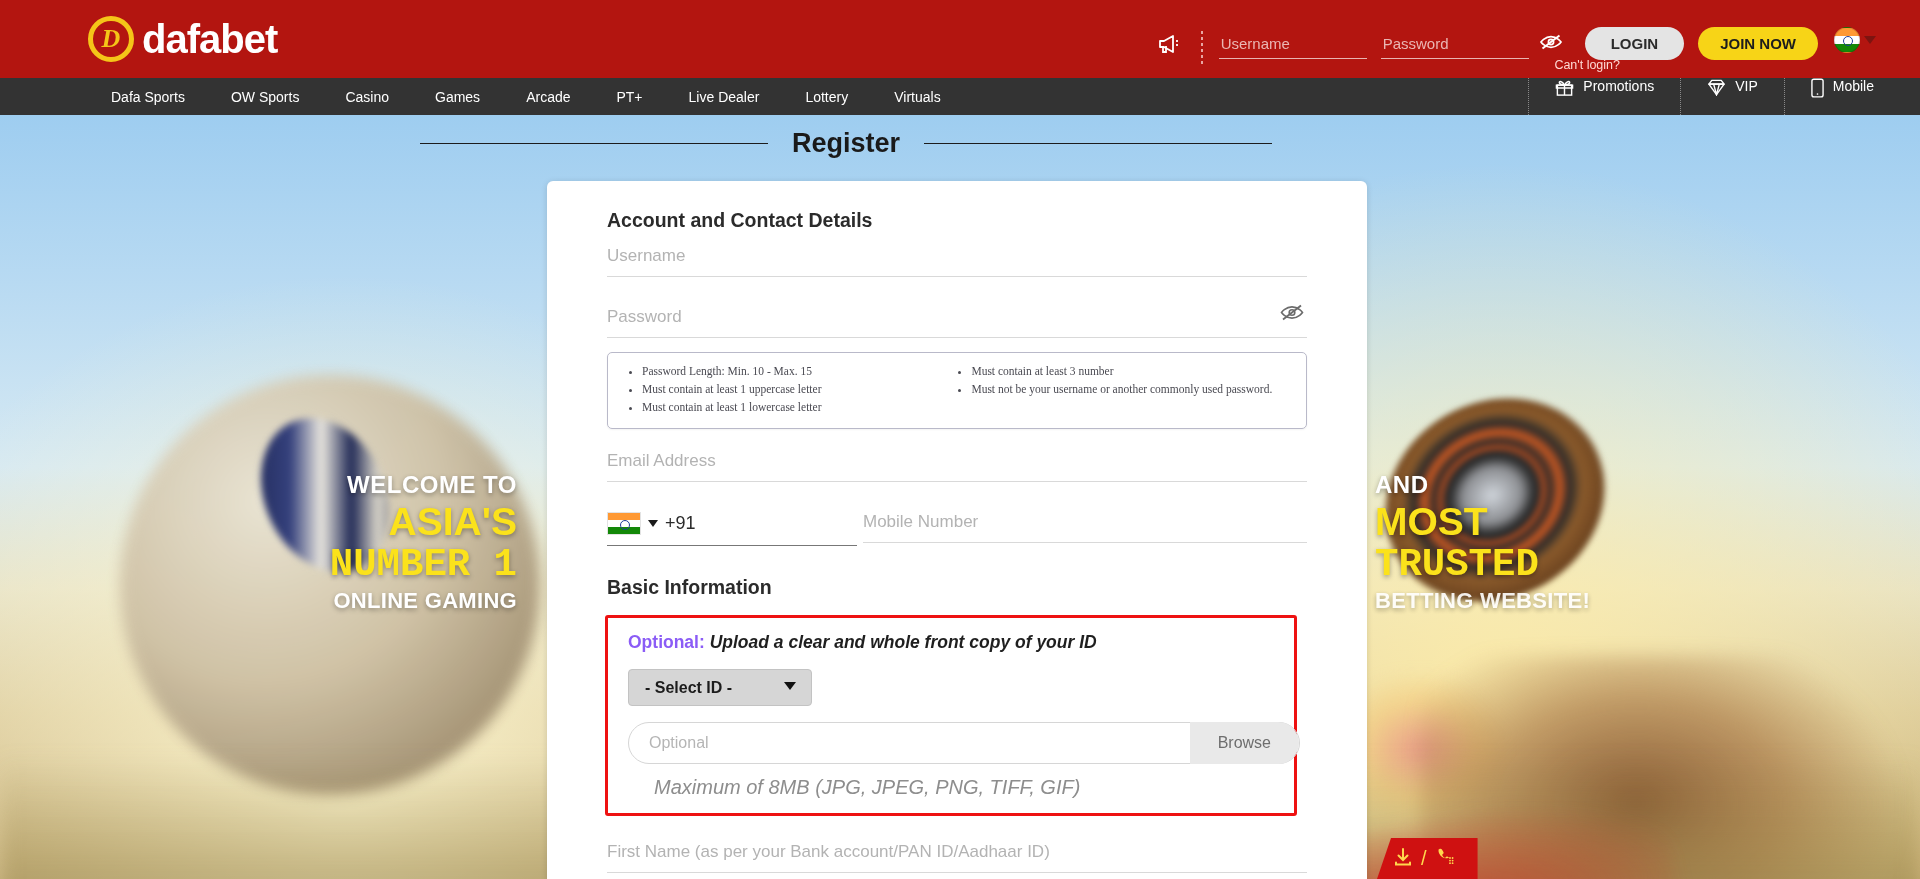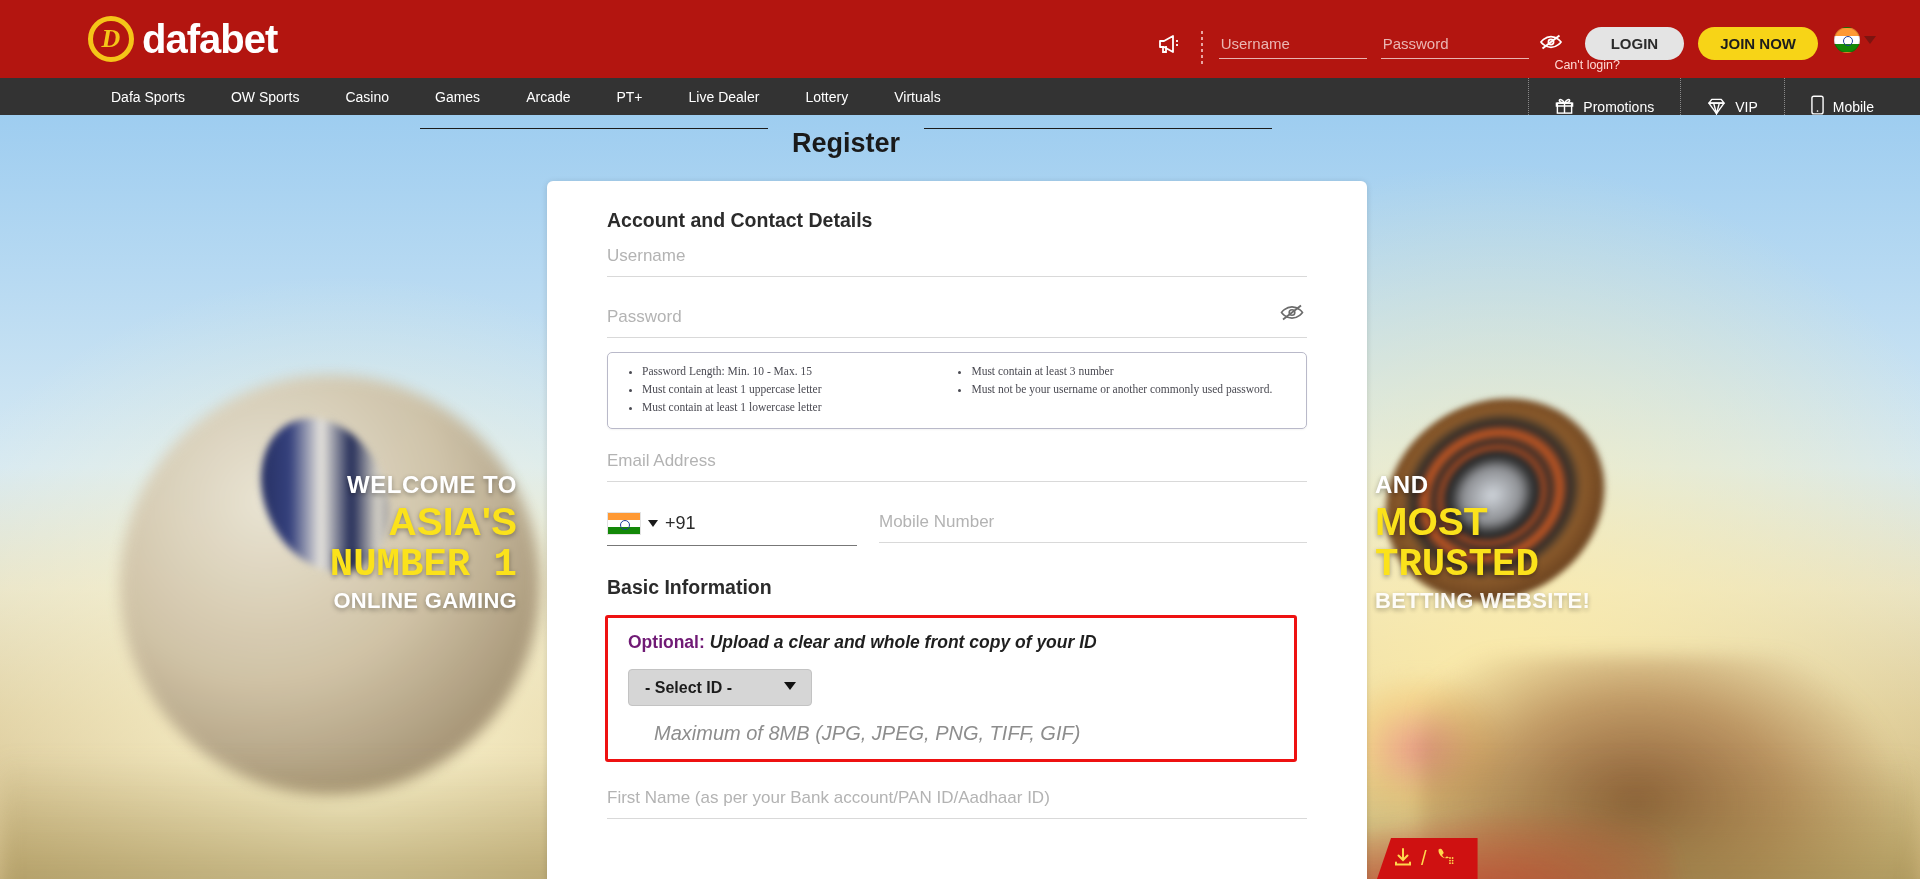"Promotions" .nav-right .nri { align-items: flex-end -> flex-start }
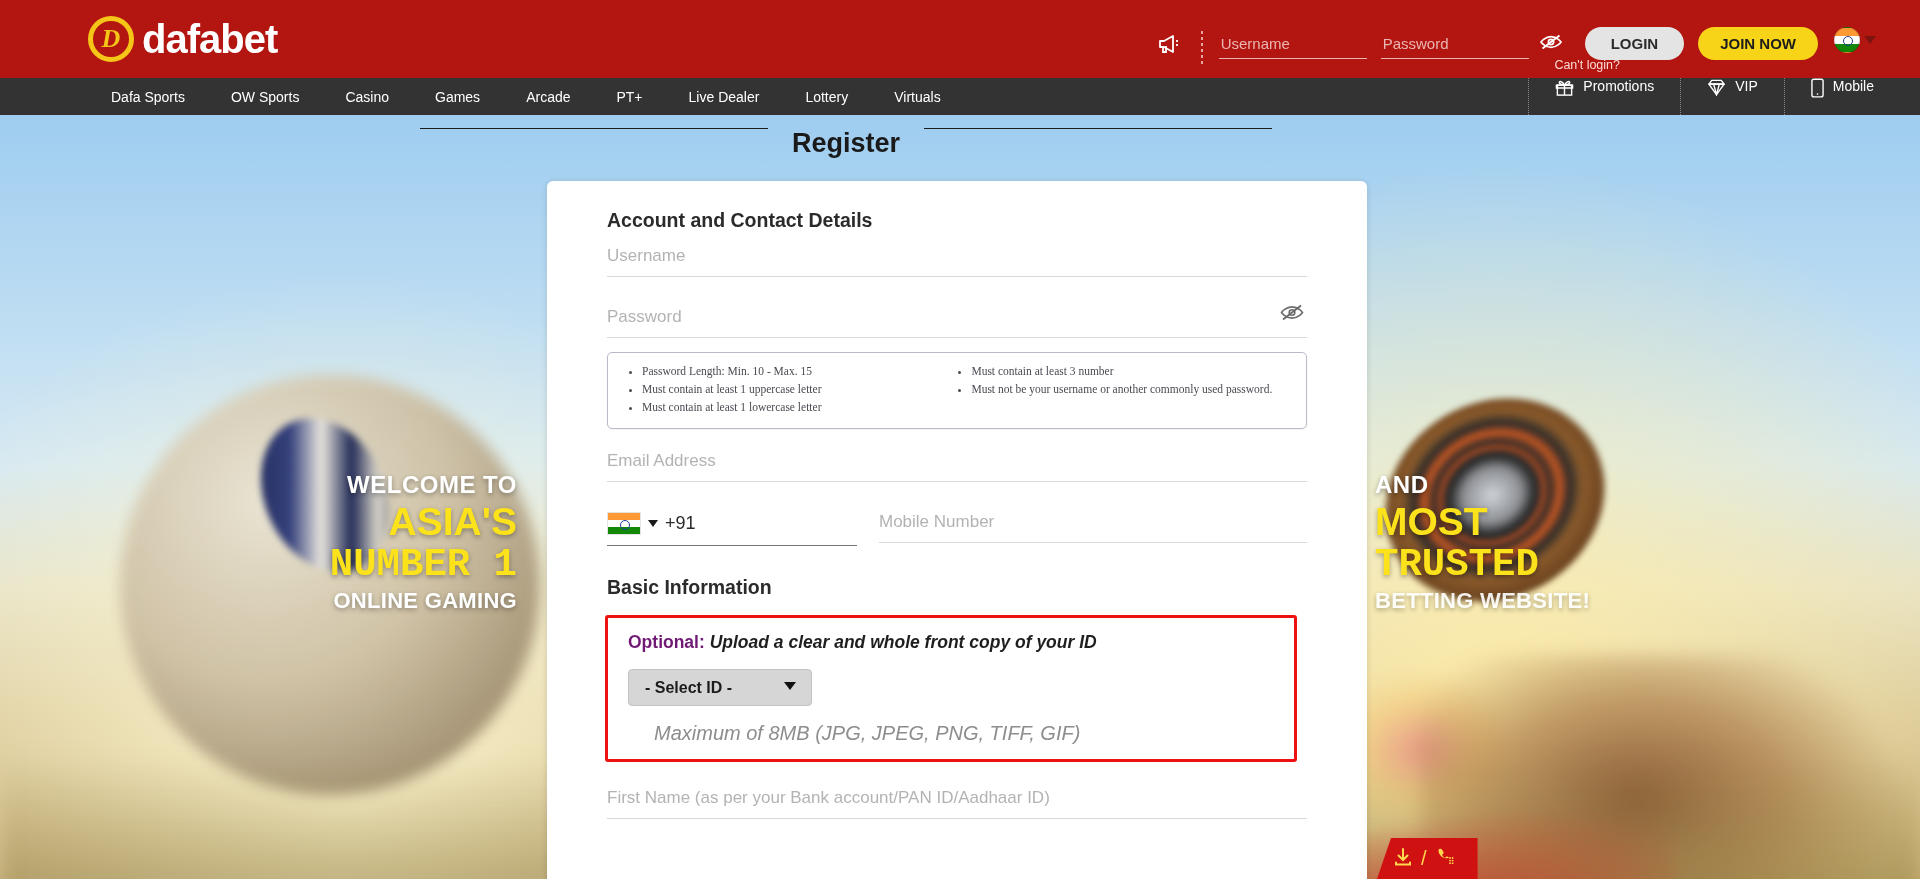"Register" .reg-title-row { align-items: flex-start -> center }
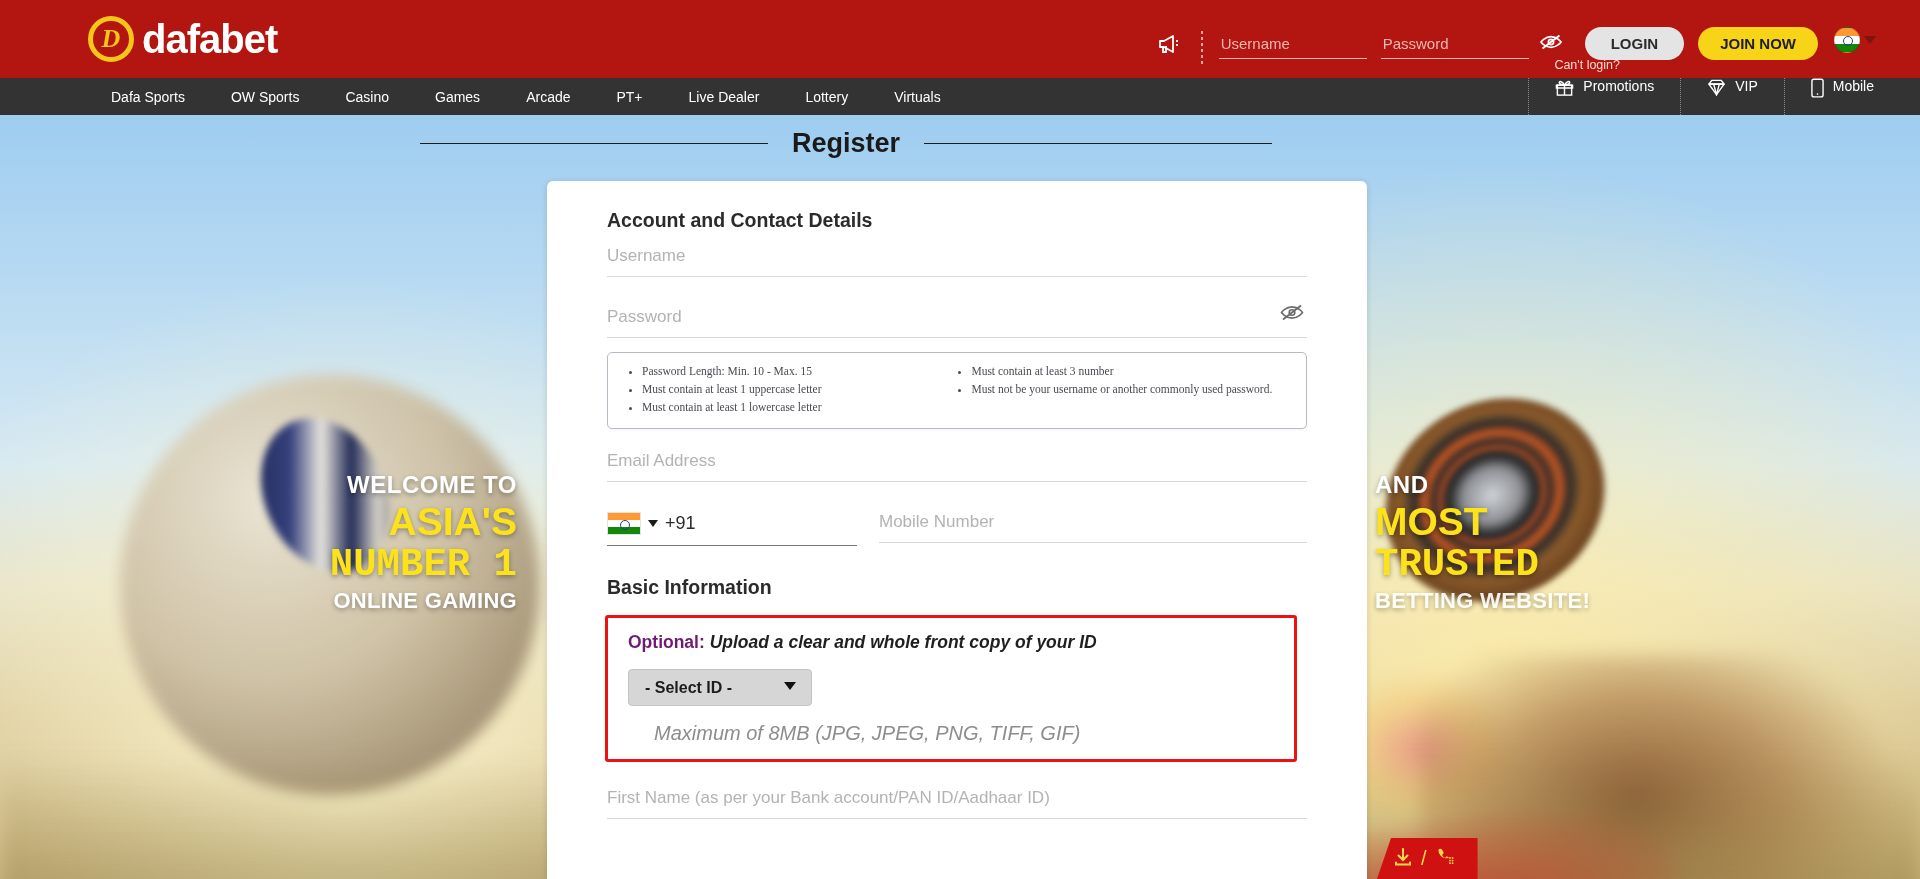"+91" .phone-row { gap: 22px -> 6px }
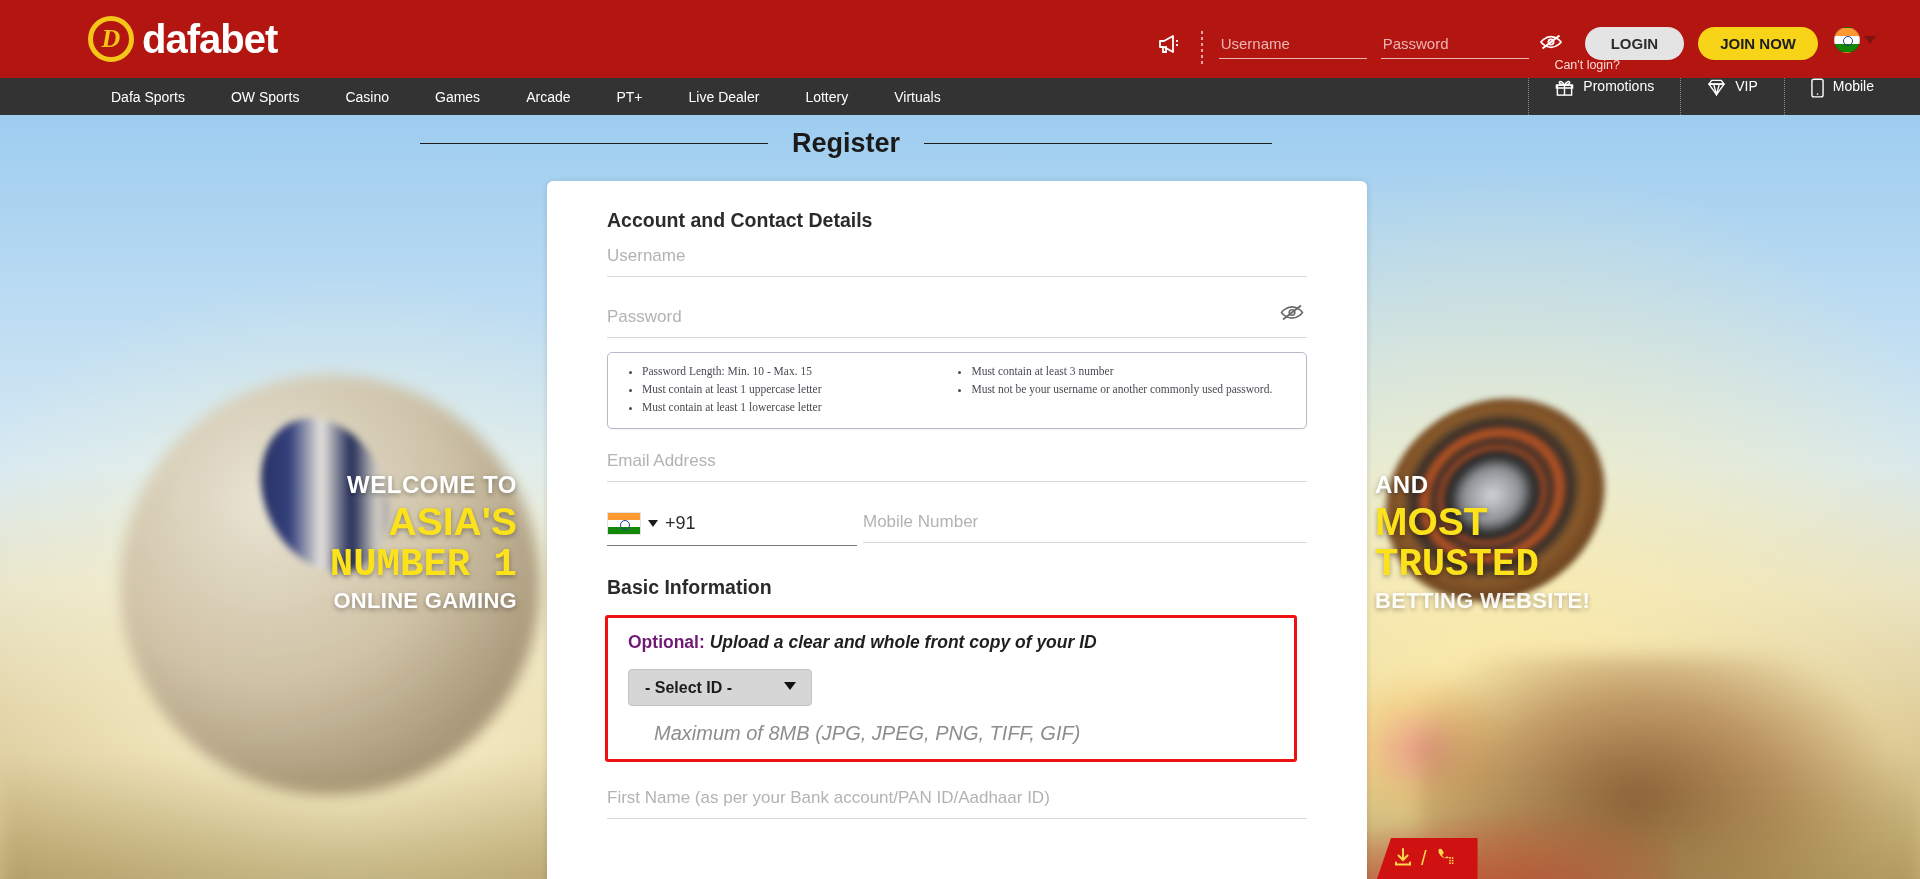"Optional:" .opt-label { color: #701a75 -> #8b5cf6 }
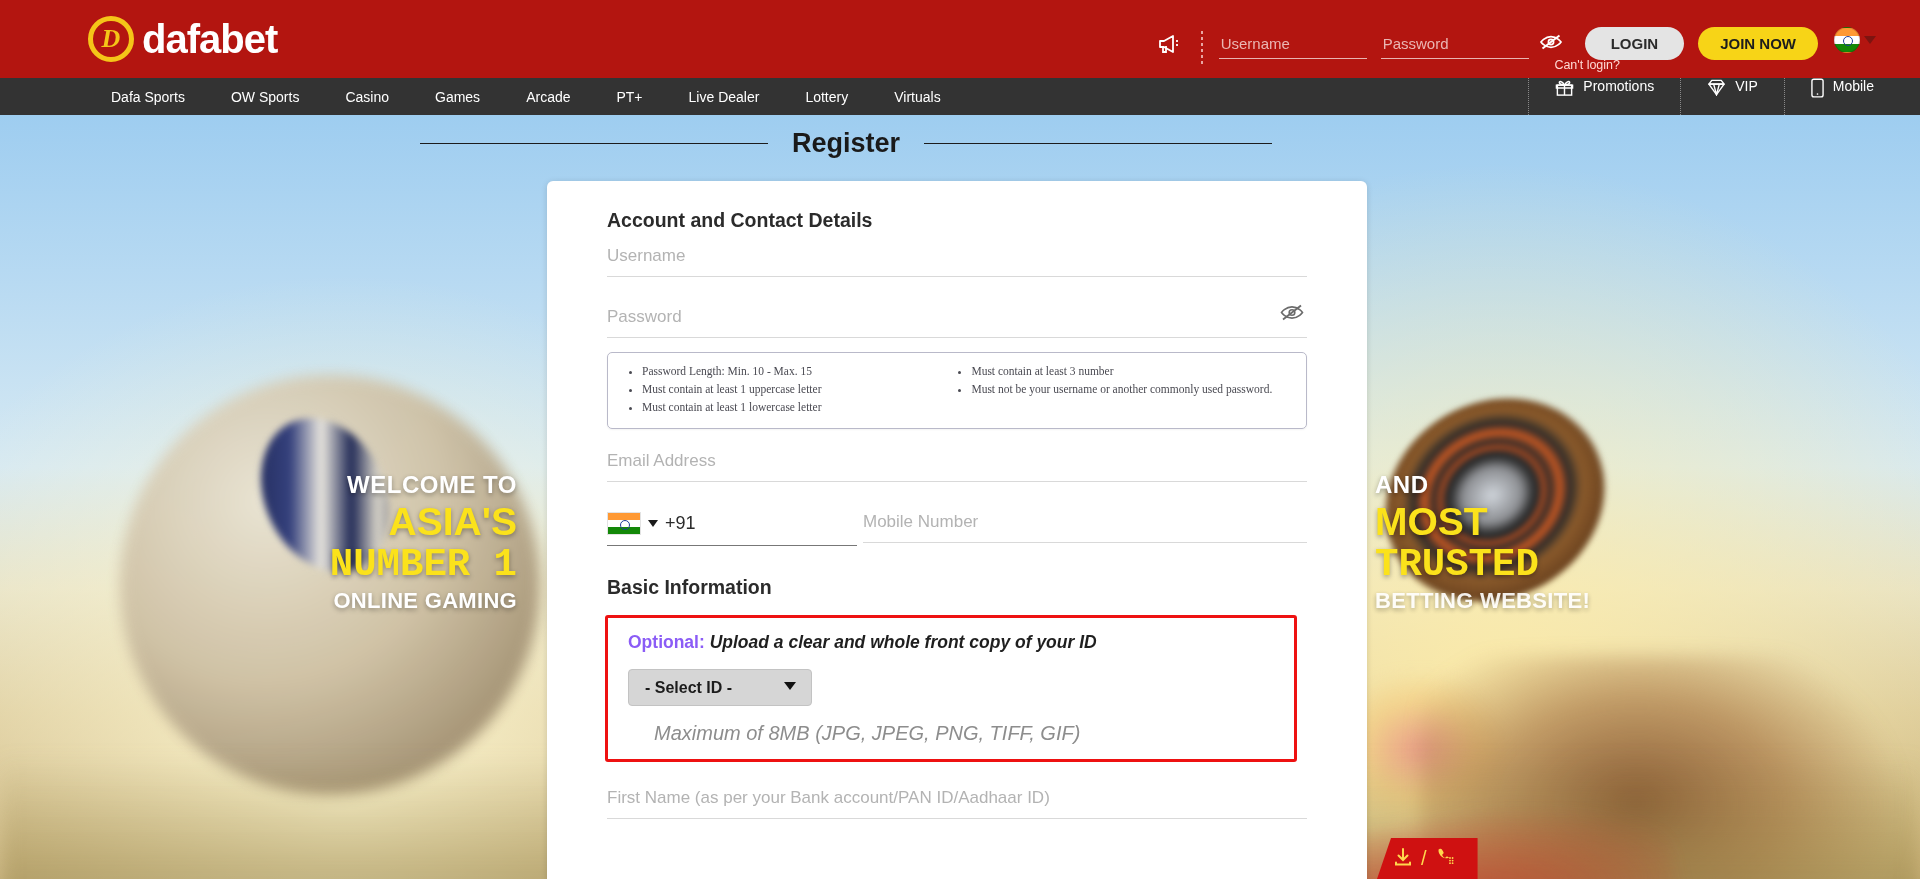"Optional" div.upload-row { html: none -> <div> <input> <button>Browse</button> </div> }
